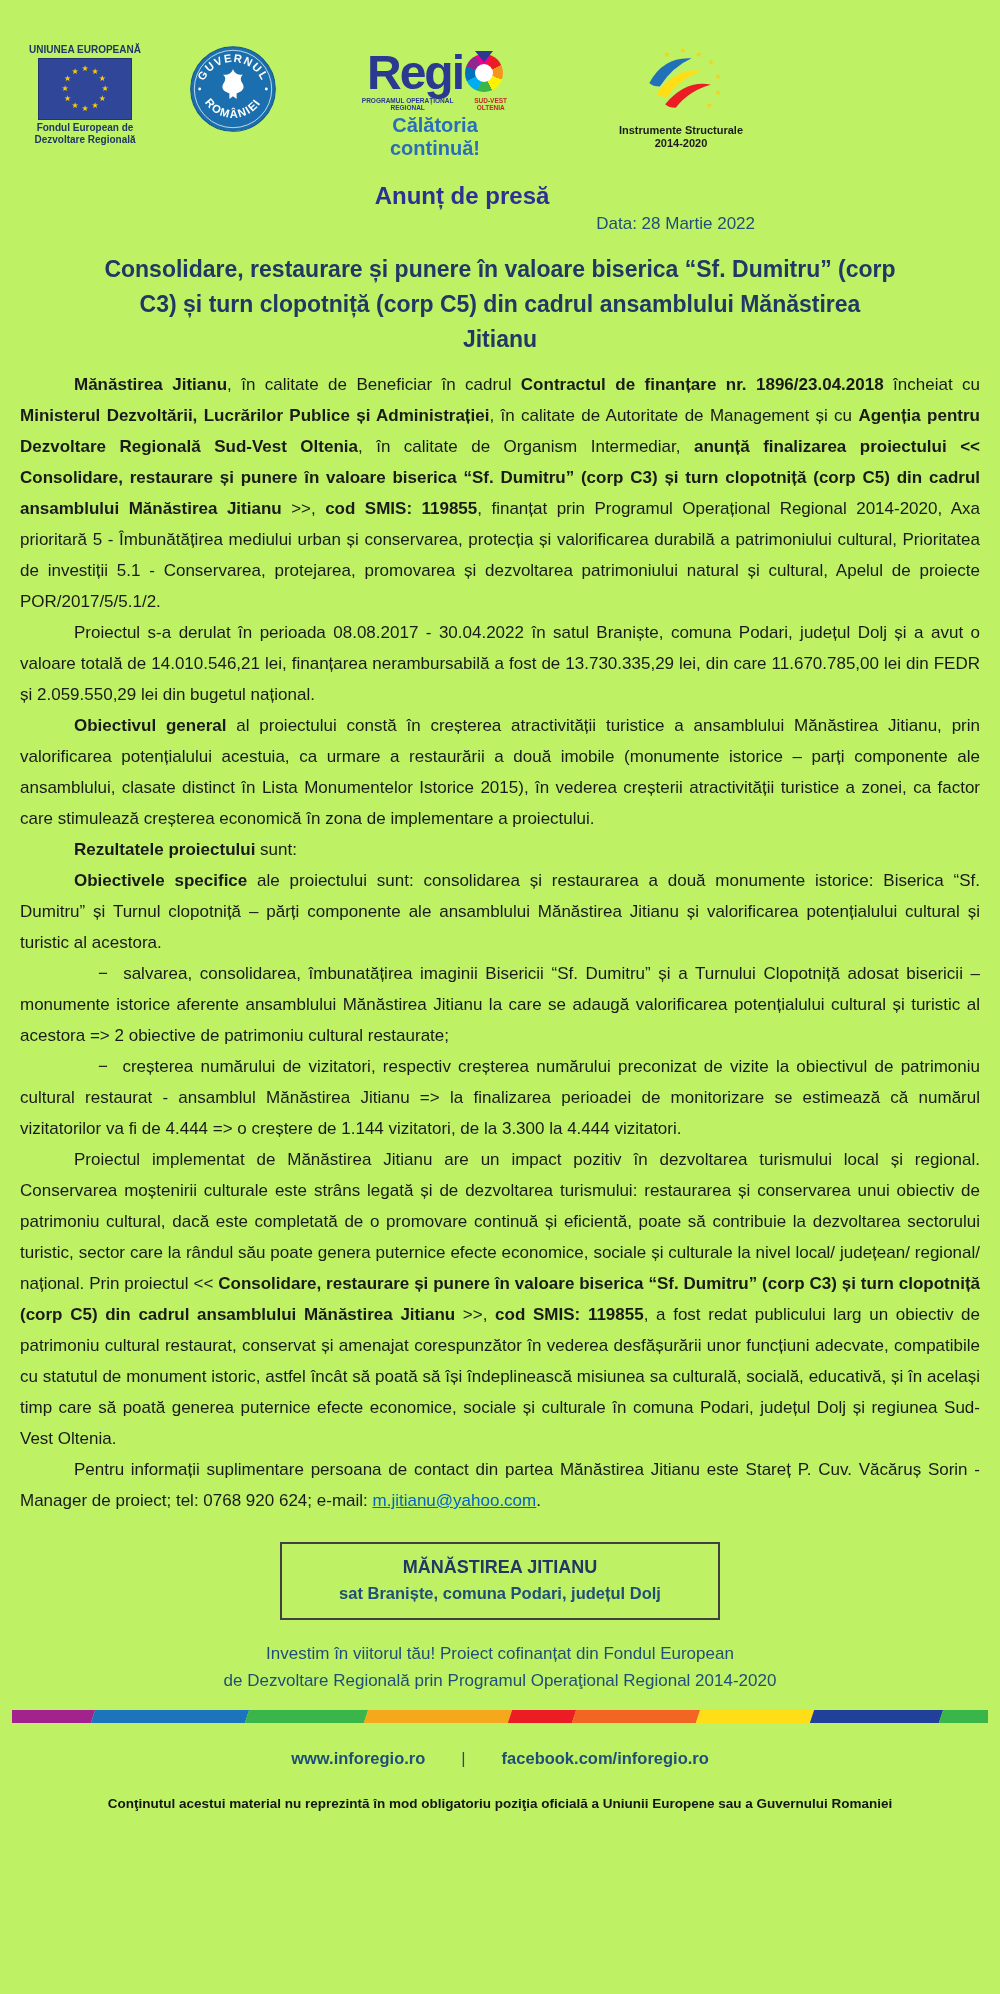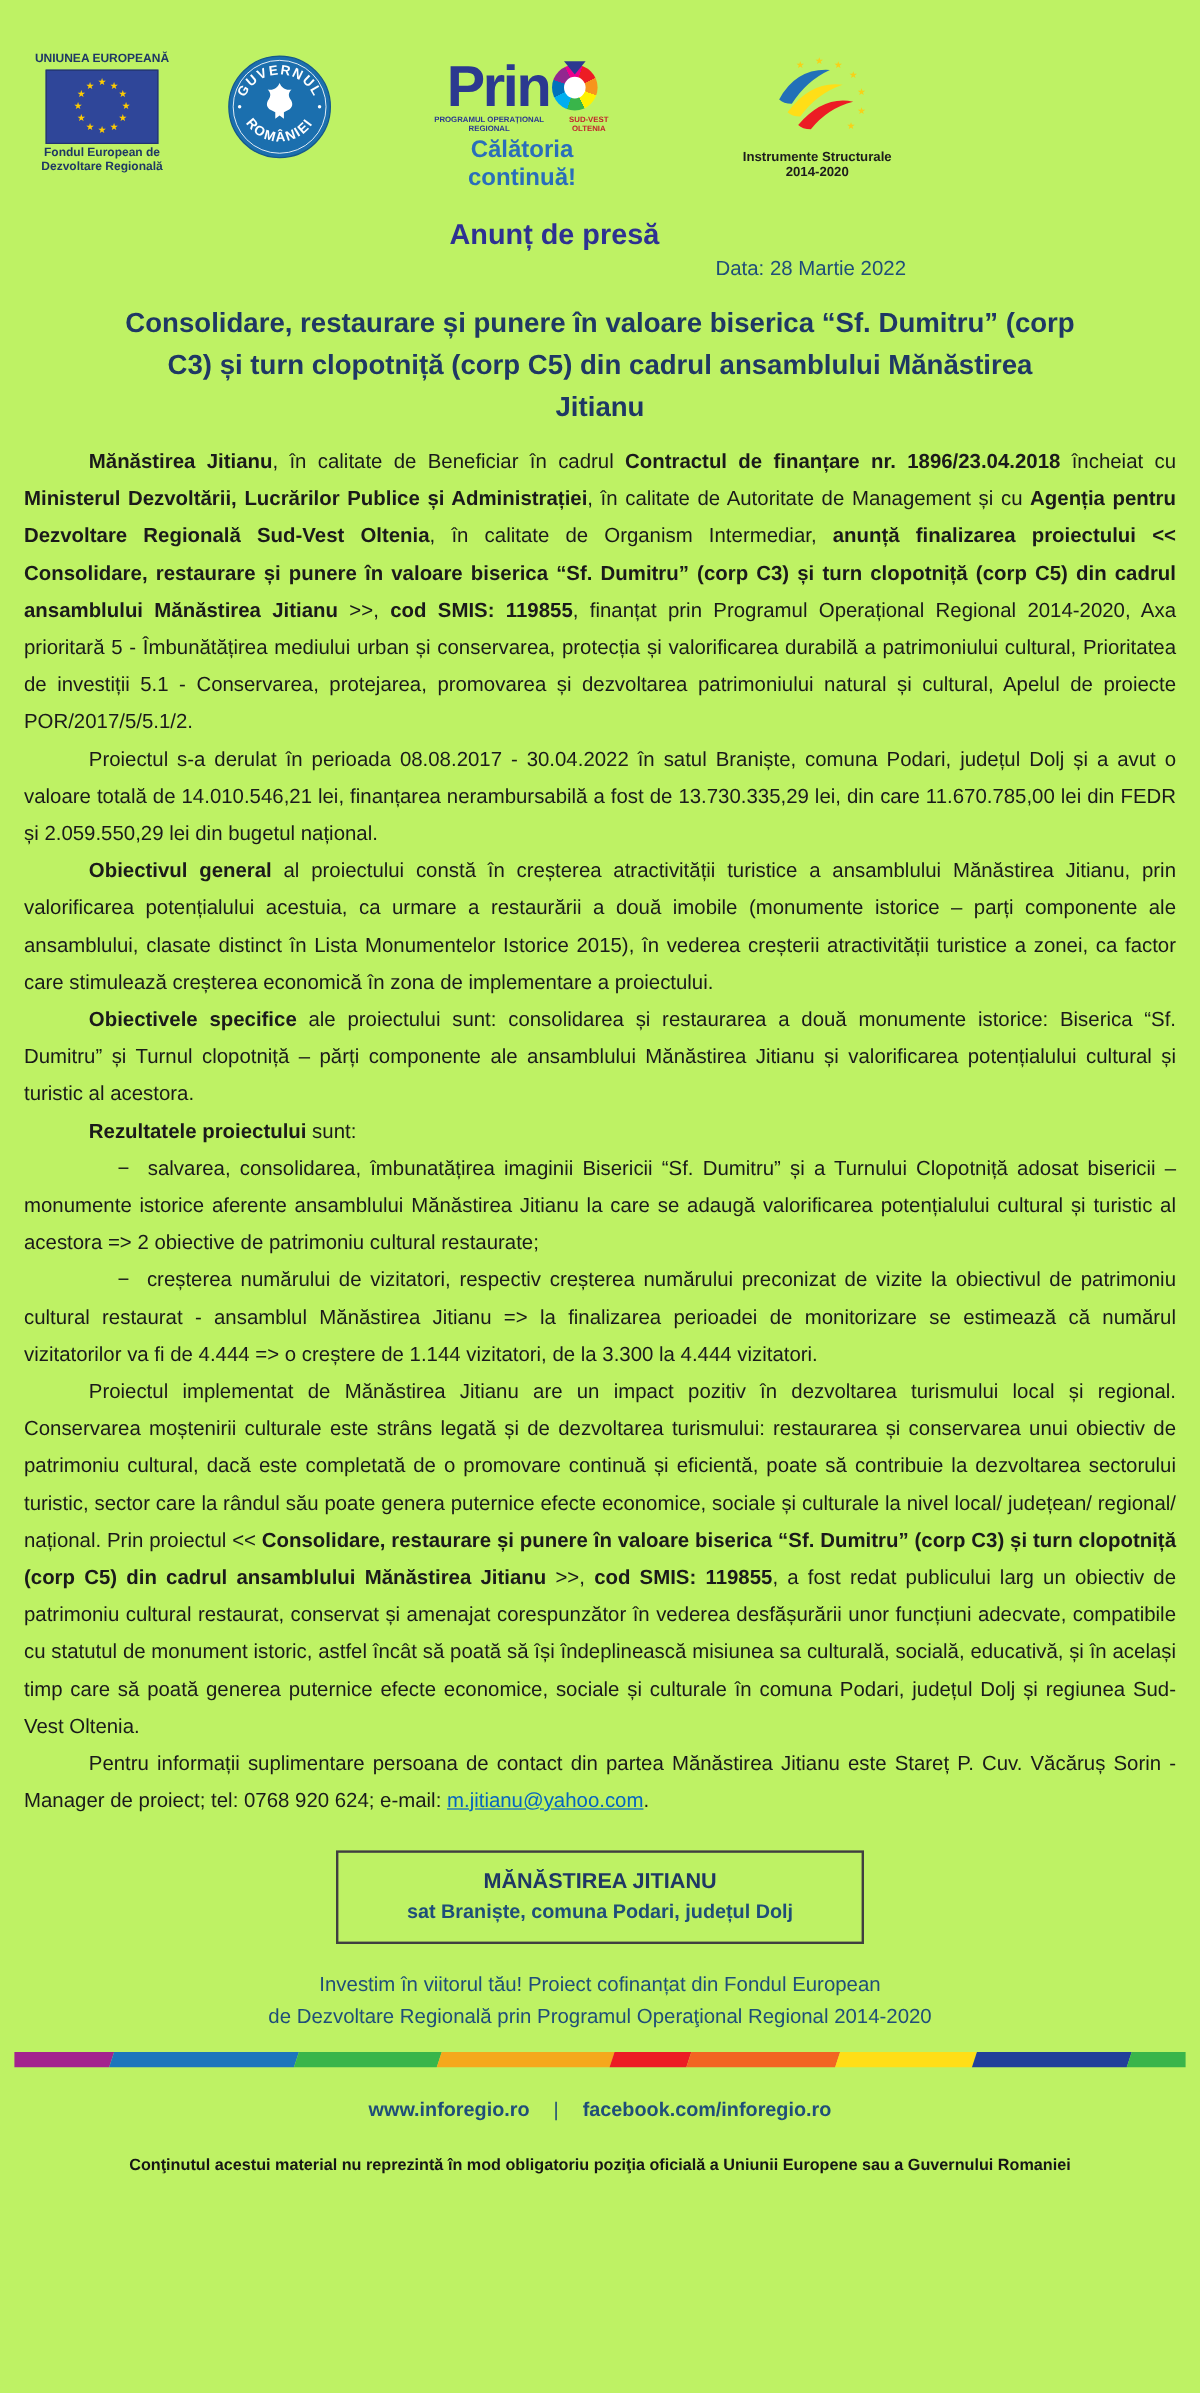"Prin" span.regio-text { text: Prin -> Regi }
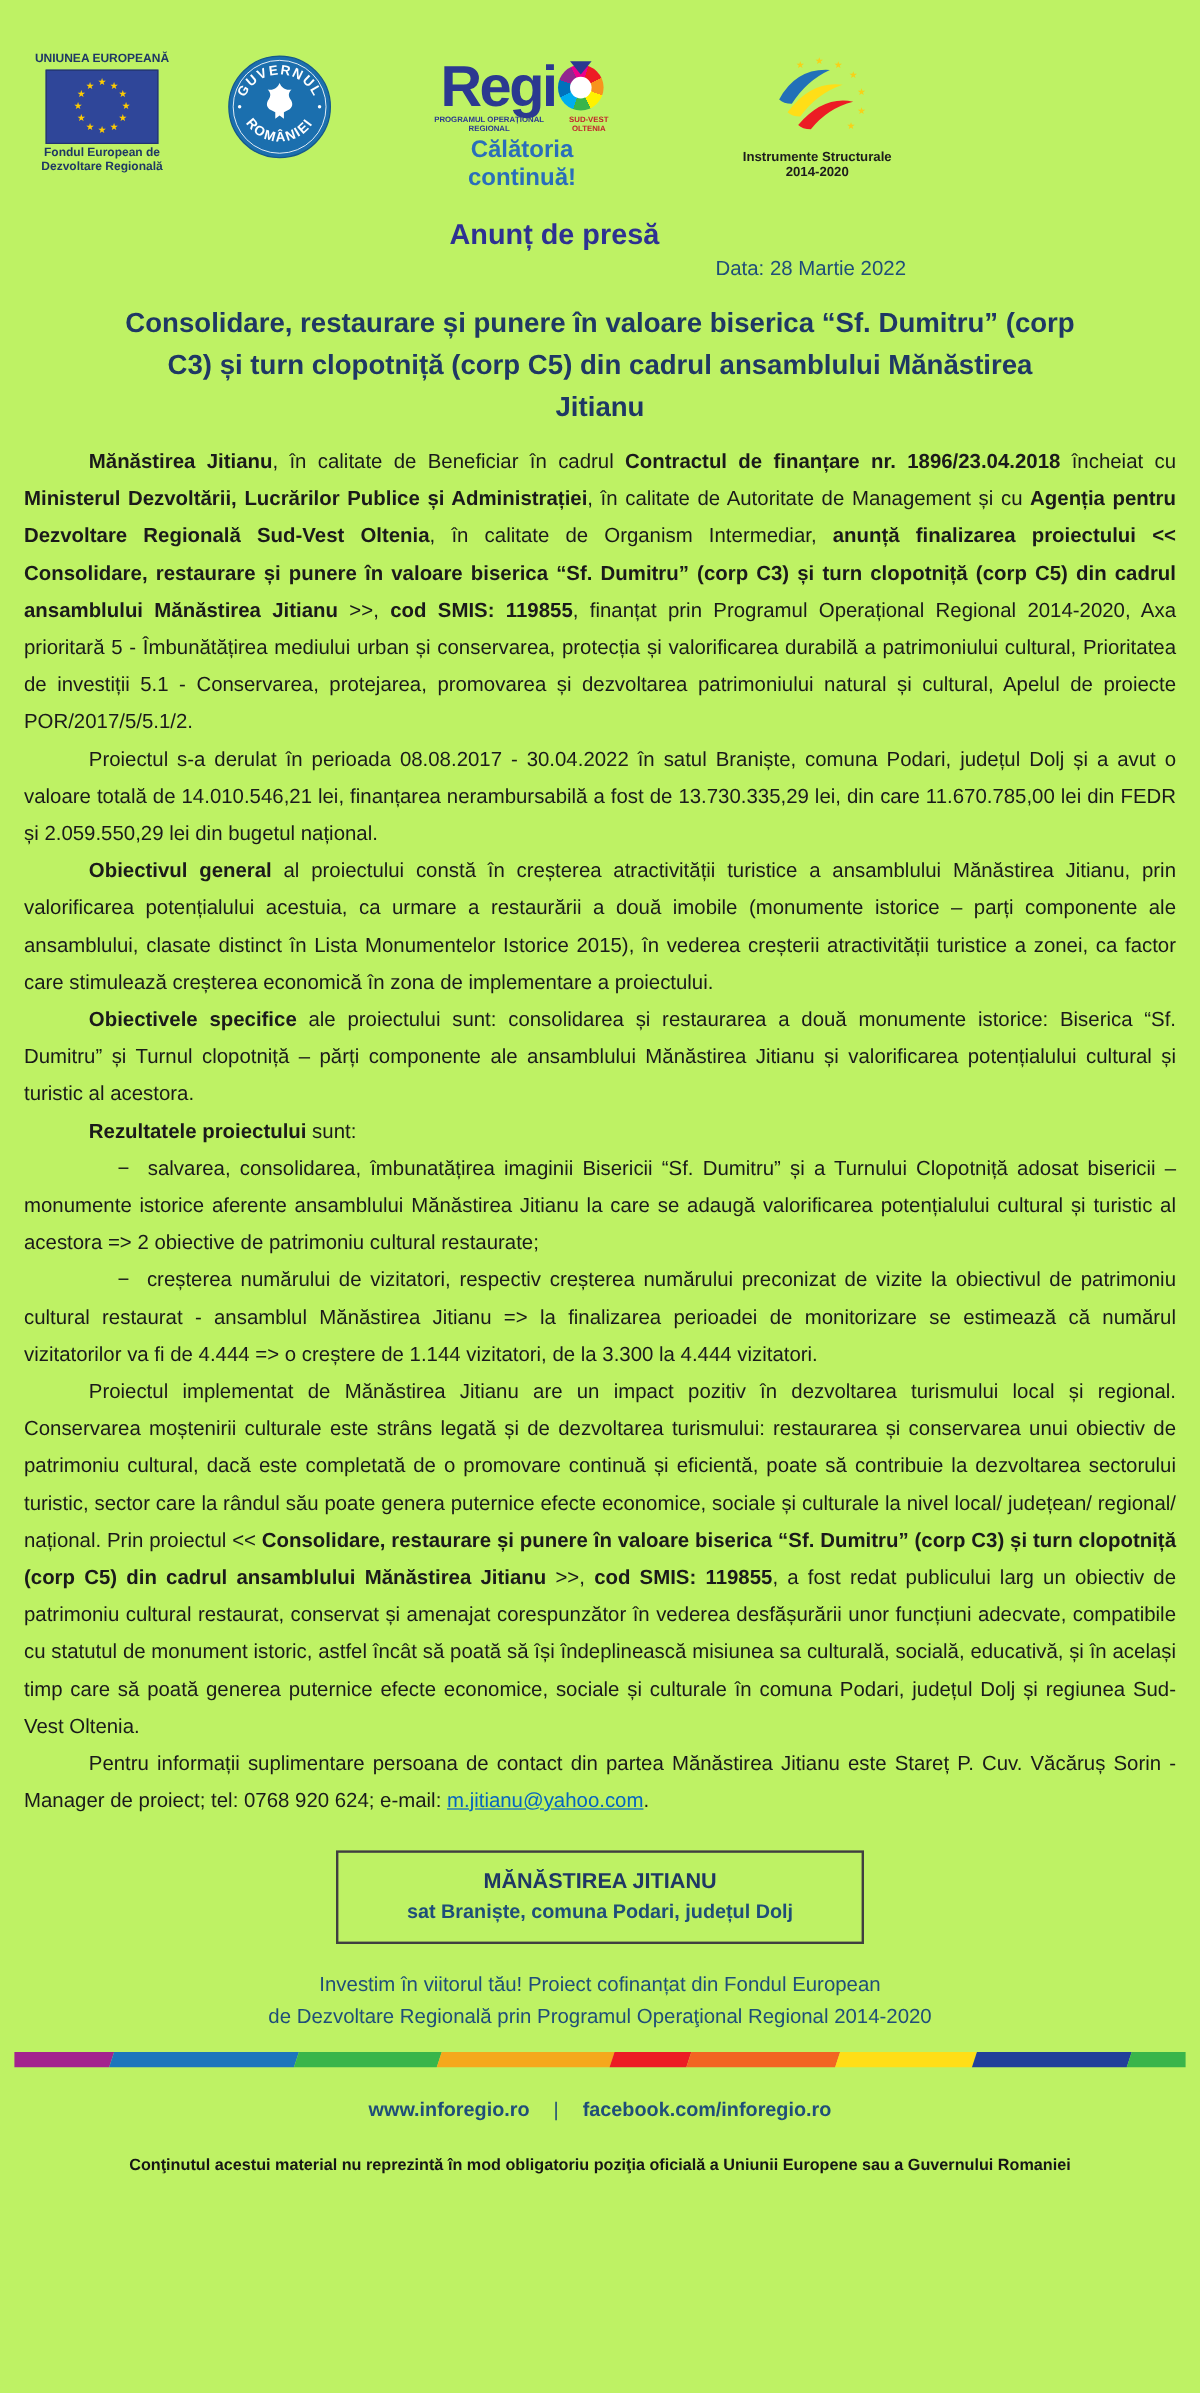"Obiectivele specifice ale proiectului" p.para { order: before "Rezultatele proiectului sunt:" -> after "Rezultatele proiectului sunt:" }
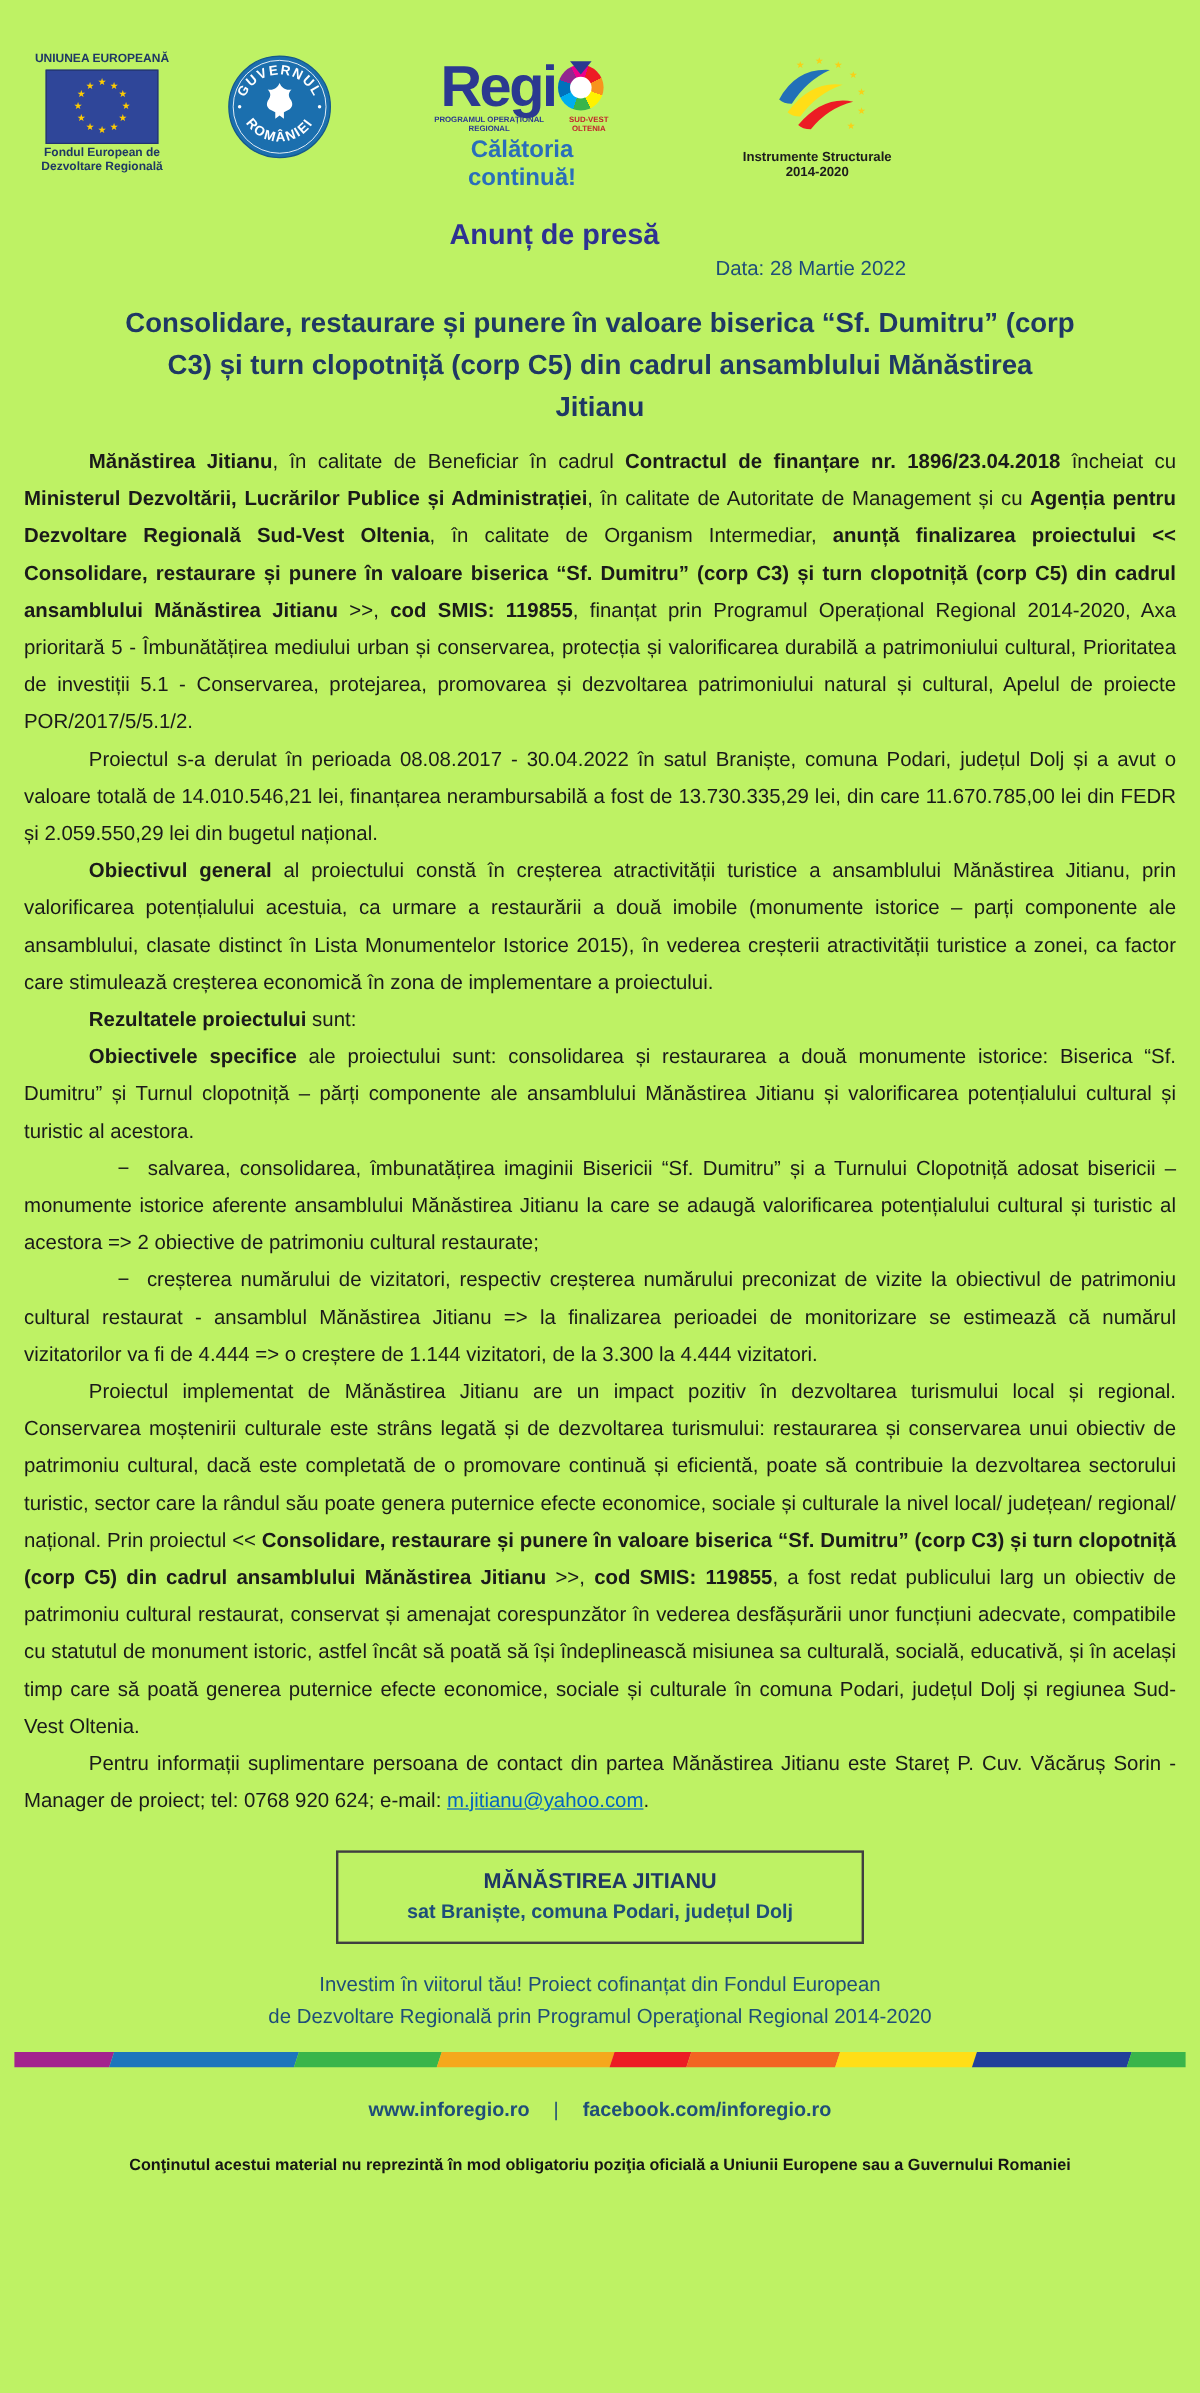"www.inforegio.ro" .links-row { gap: 20px -> 36px }
